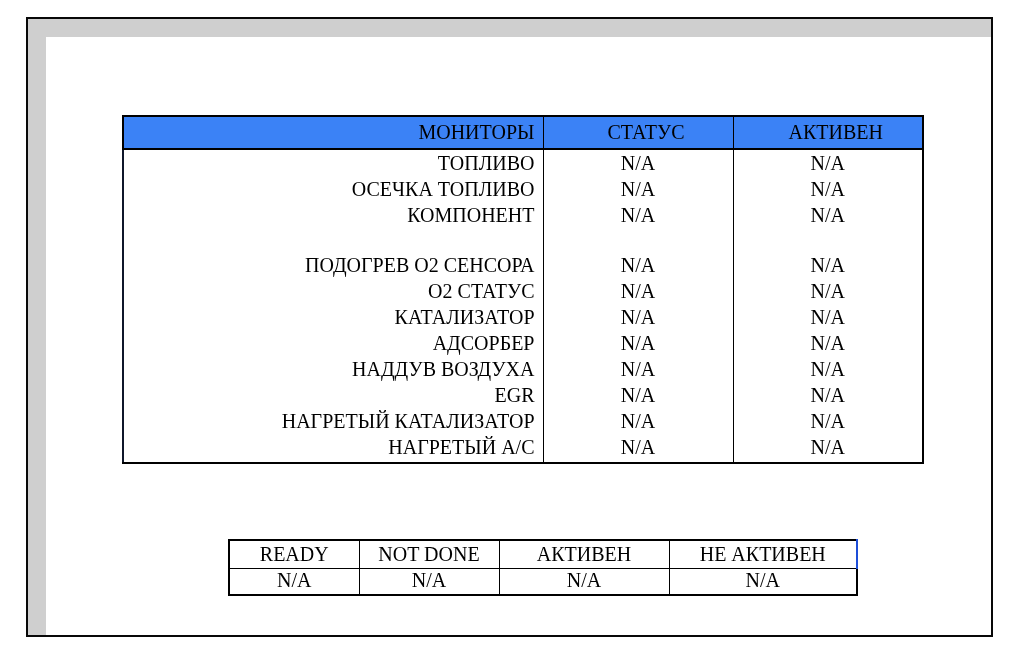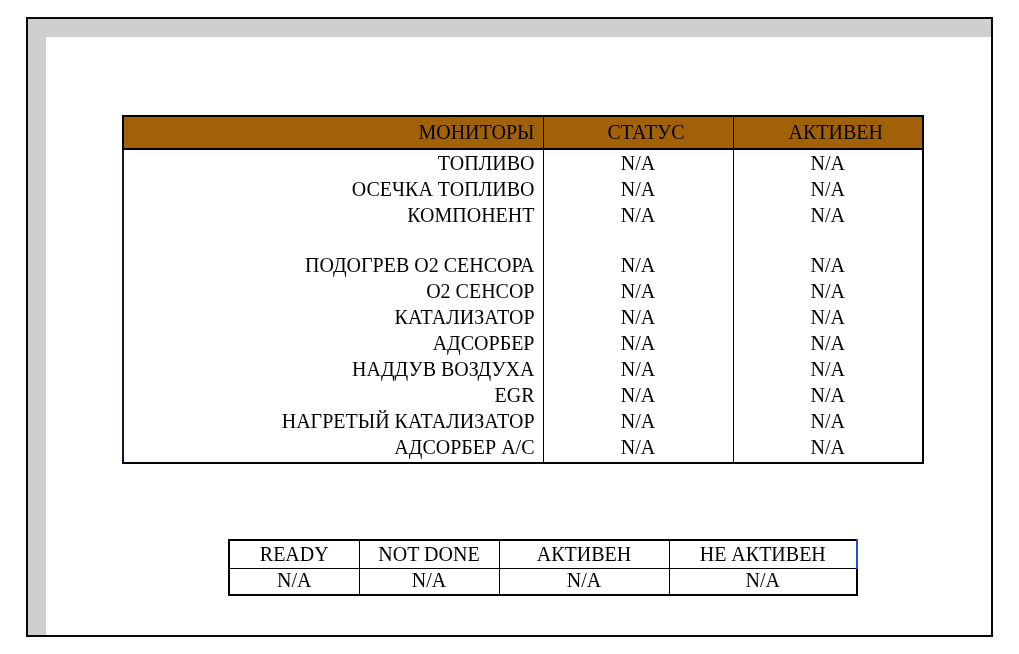"МОНИТОРЫ" .monitors-table th { background: #a16207 -> #3b82f6 }
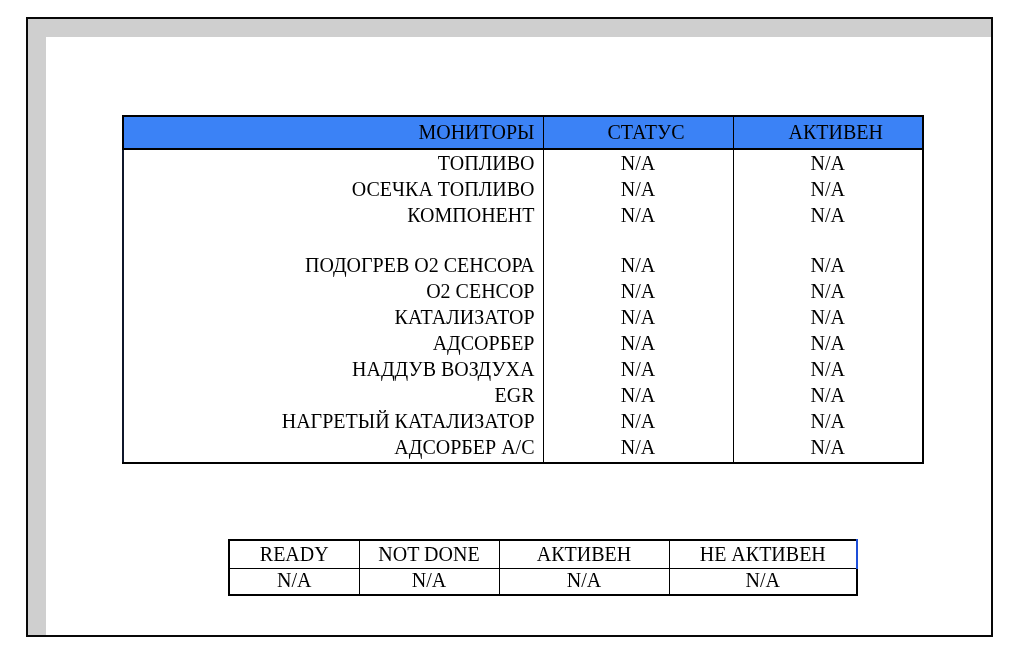"О2 СЕНСОР" td { text: СЕНСОР -> СТАТУС }
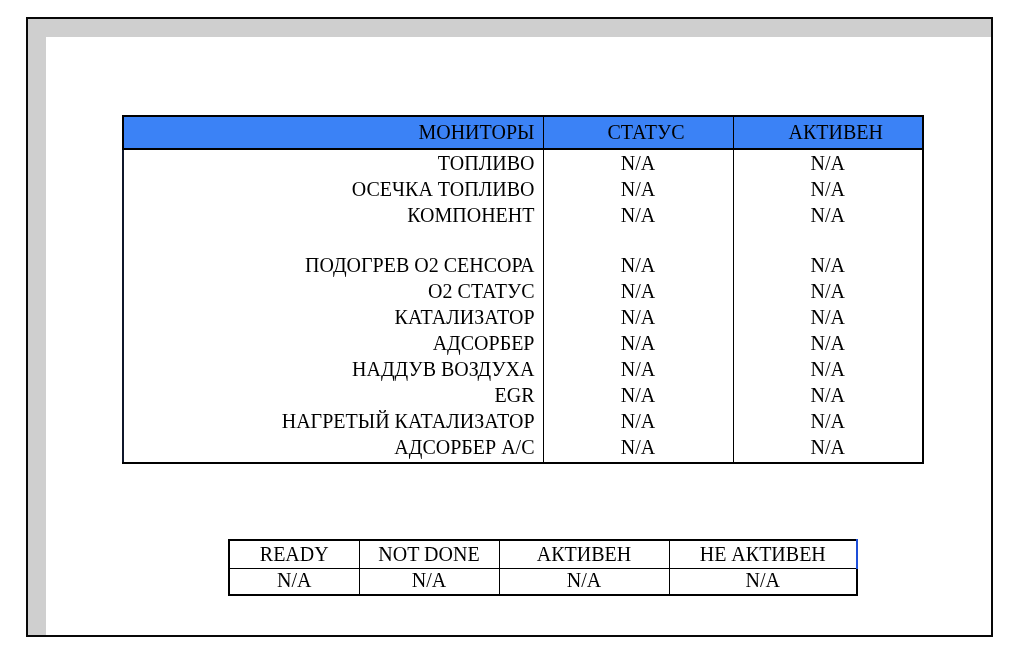"АДСОРБЕР А/С" td { text: АДСОРБЕР -> НАГРЕТЫЙ }
